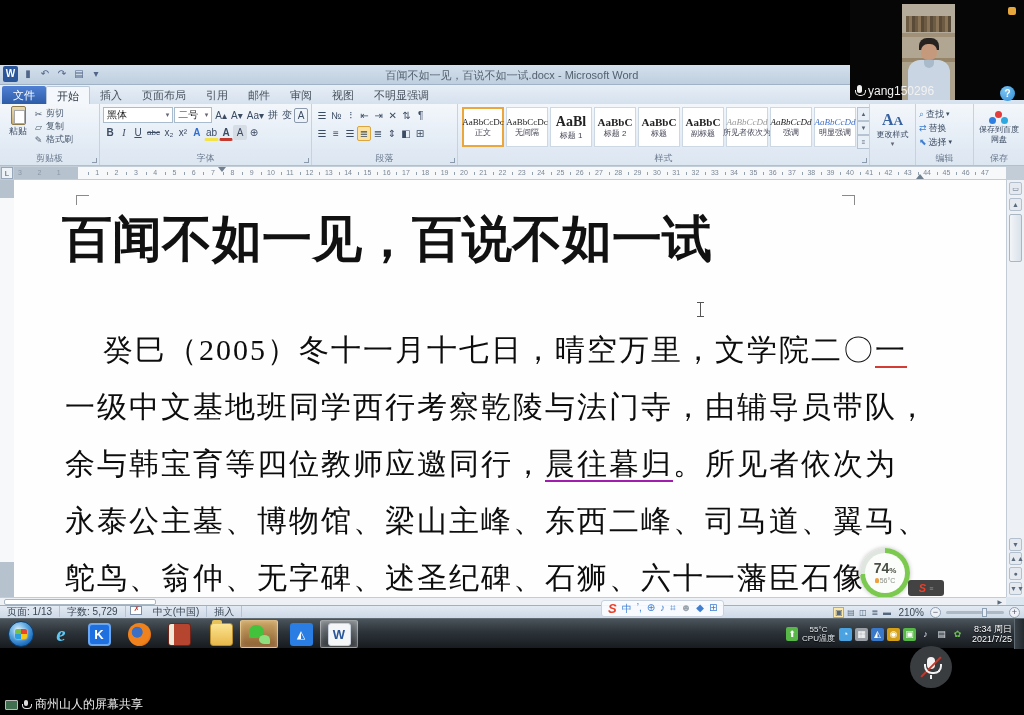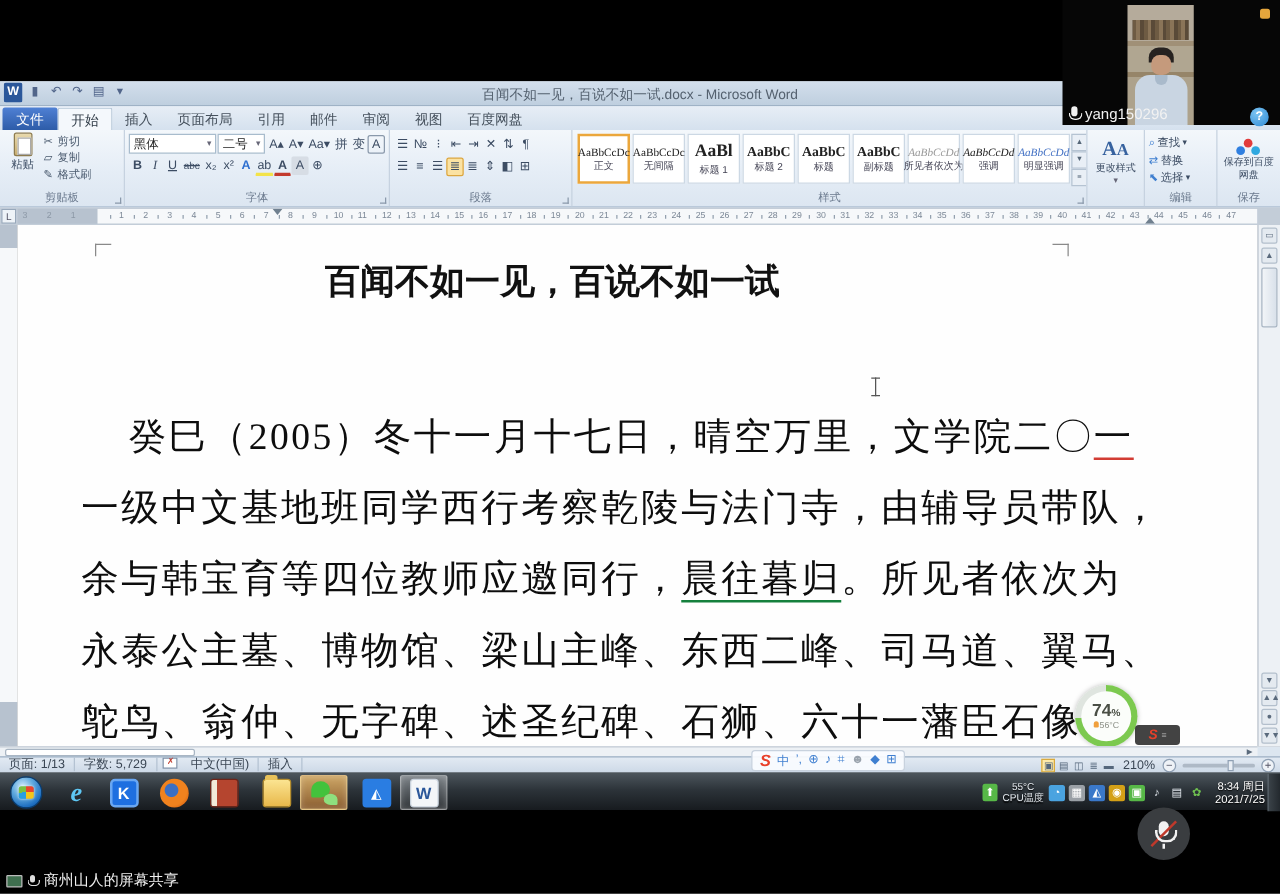"百度网盘" span.tab { text: 百度网盘 -> 不明显强调 }
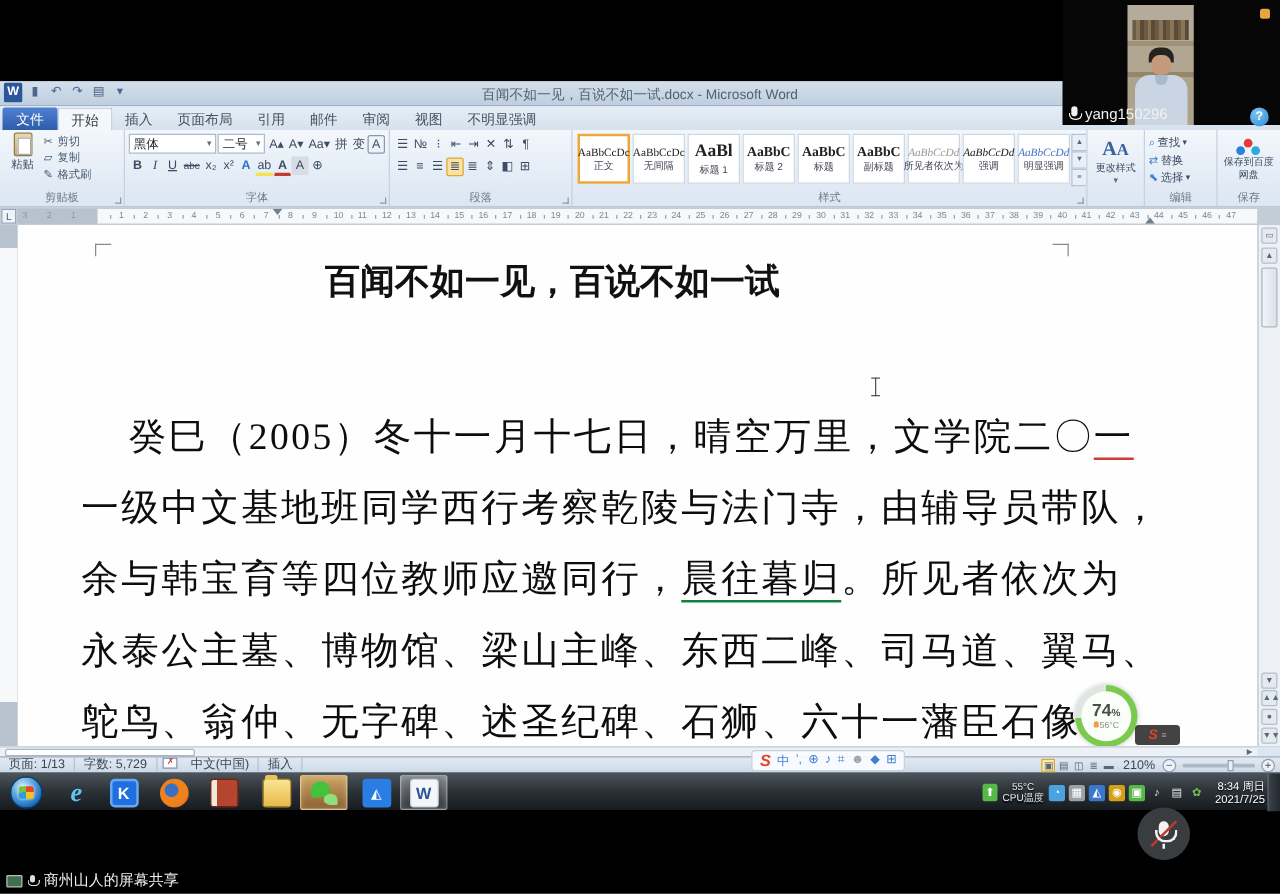"百闻不如一见，百说不如一试" .doc-title { font-size: 28px -> 50px; text-align: center -> none }
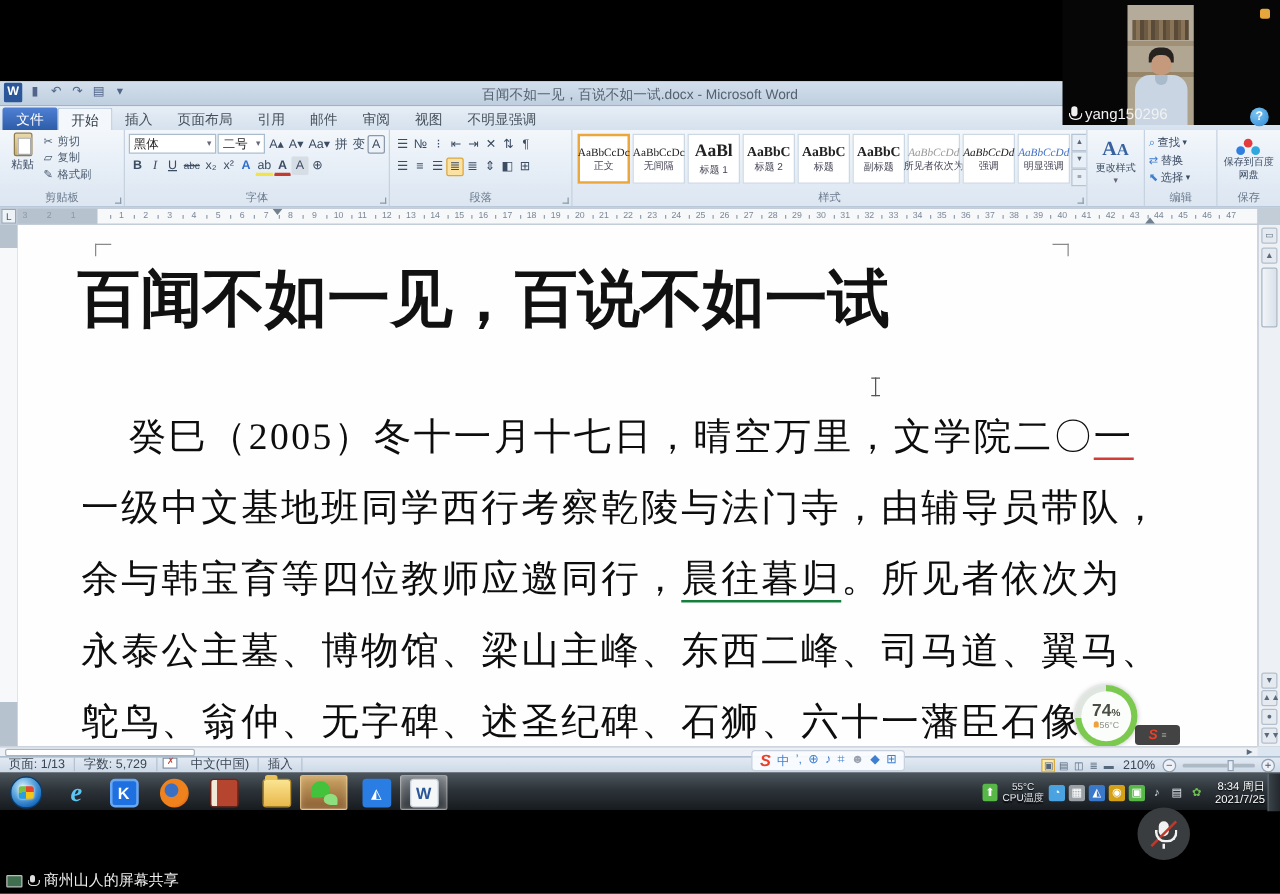"晨往暮归" .seg.u-green { border-bottom: 2px solid #15803d -> 2px solid #a21caf }
